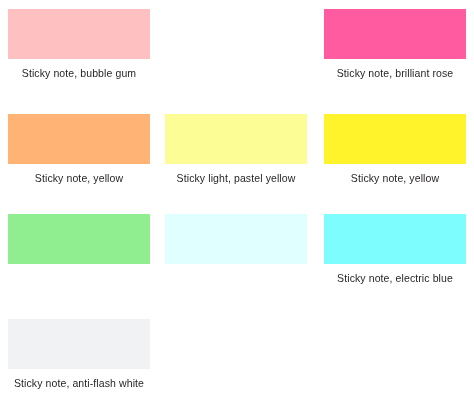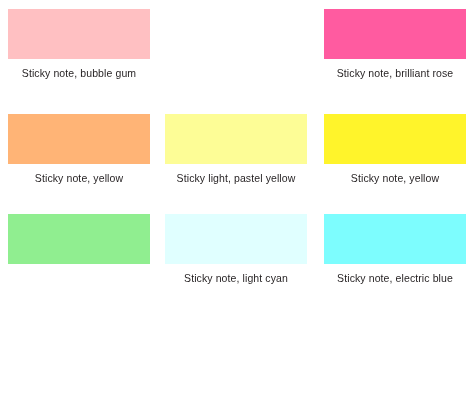"Sticky note, light cyan" span.swatch-label { html: <span>Sticky note, light cyan</span> -> none }
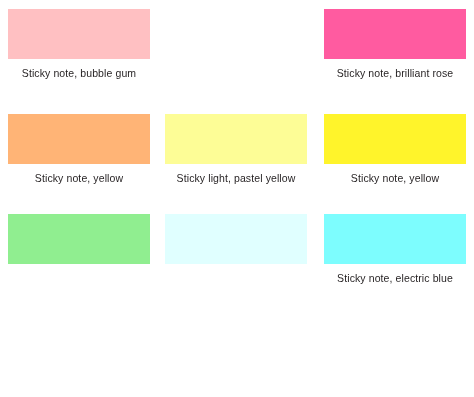"Sticky note, anti-flash white" div.swatch-cell { html: none -> <div> <div></div> <span>Sticky note, anti-flash white</span> </div> }
